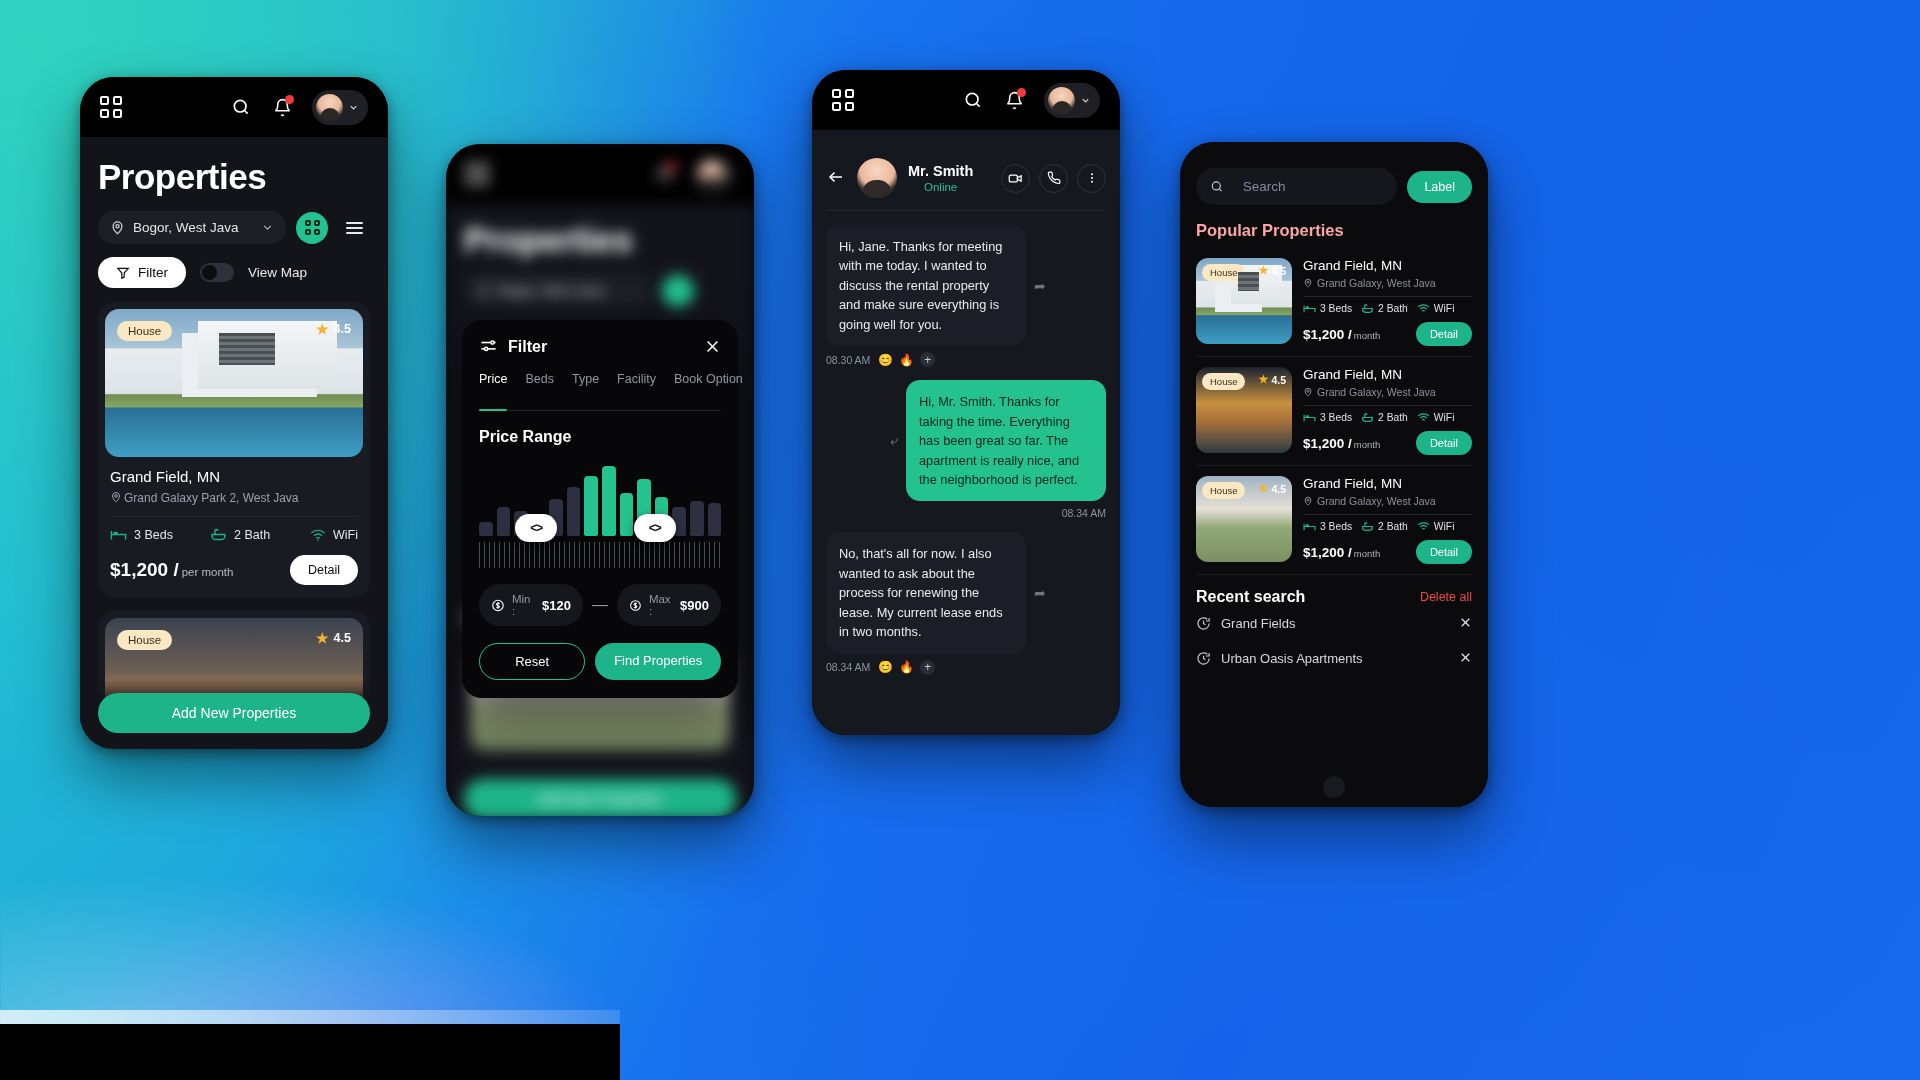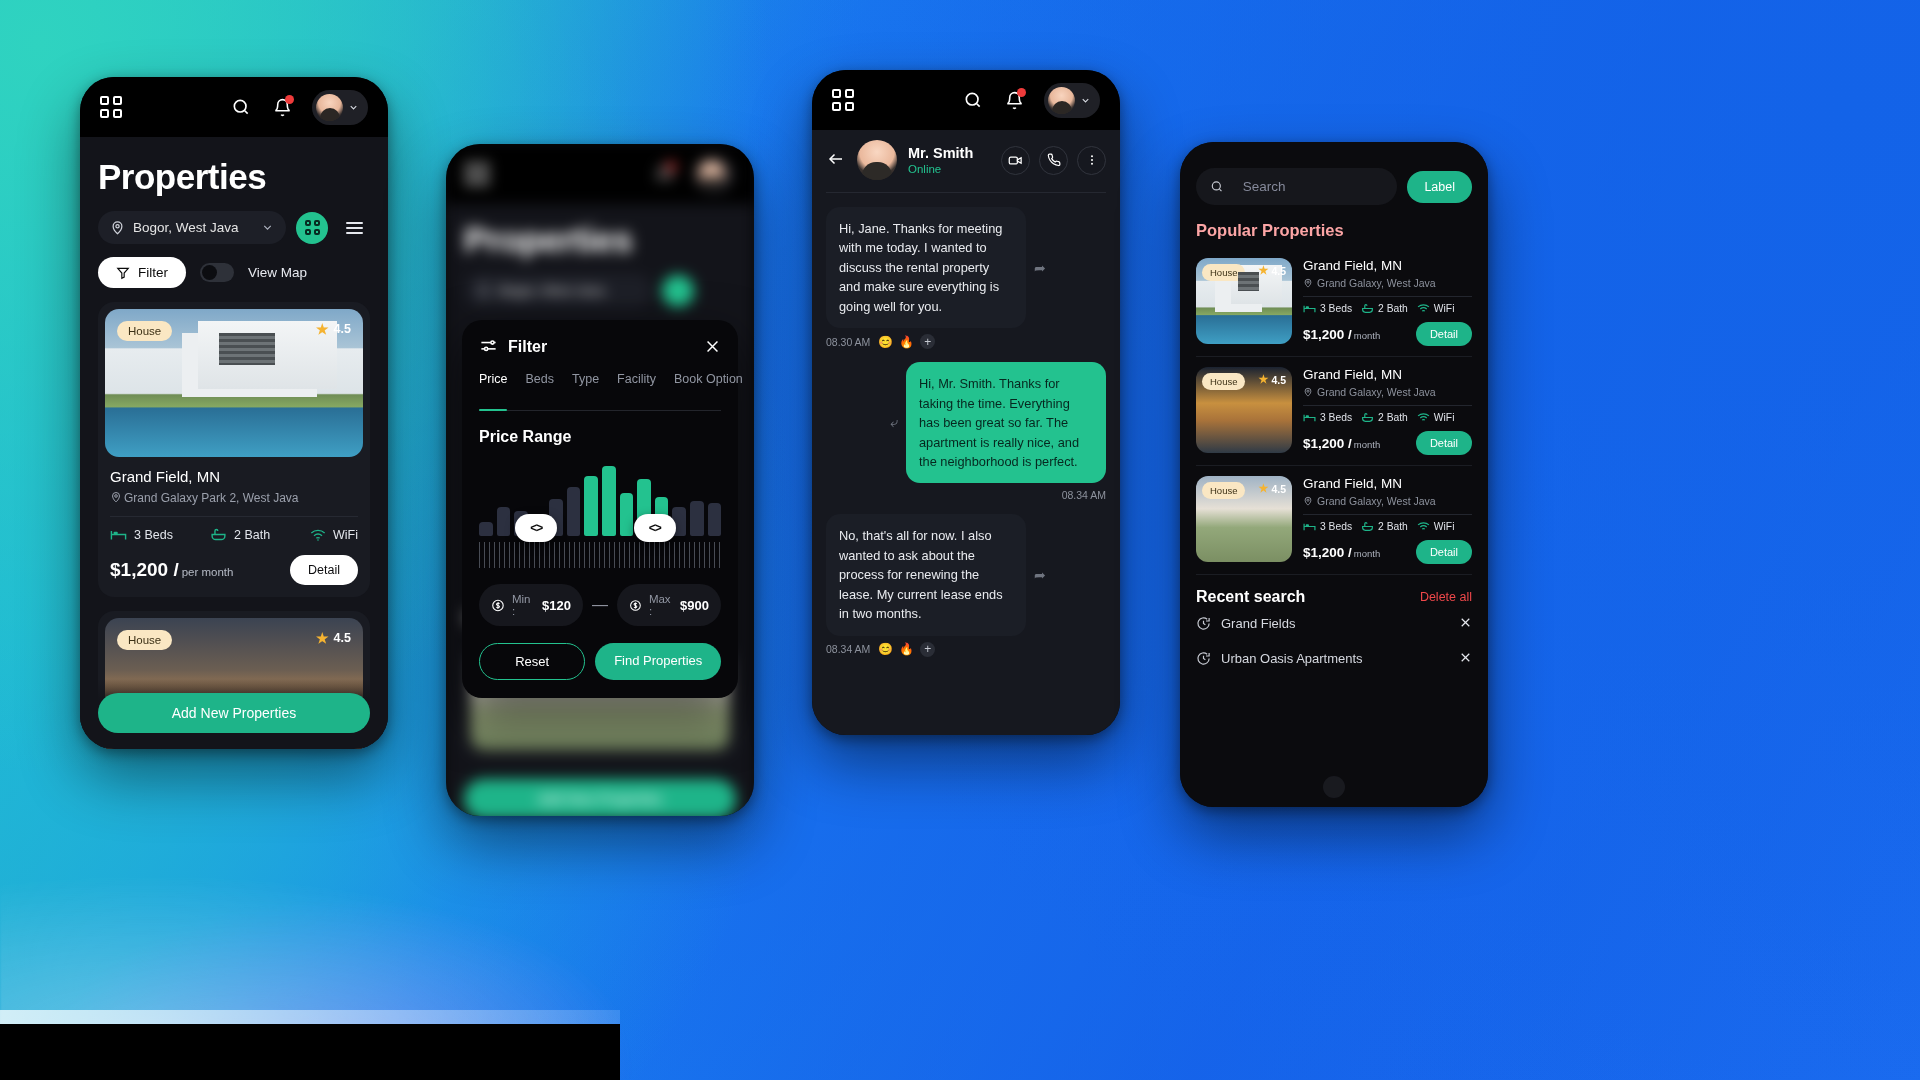"Mr. Smith" .chat-head { padding: 10px 14px 12px -> 28px 14px 12px; text-align: none -> center }
